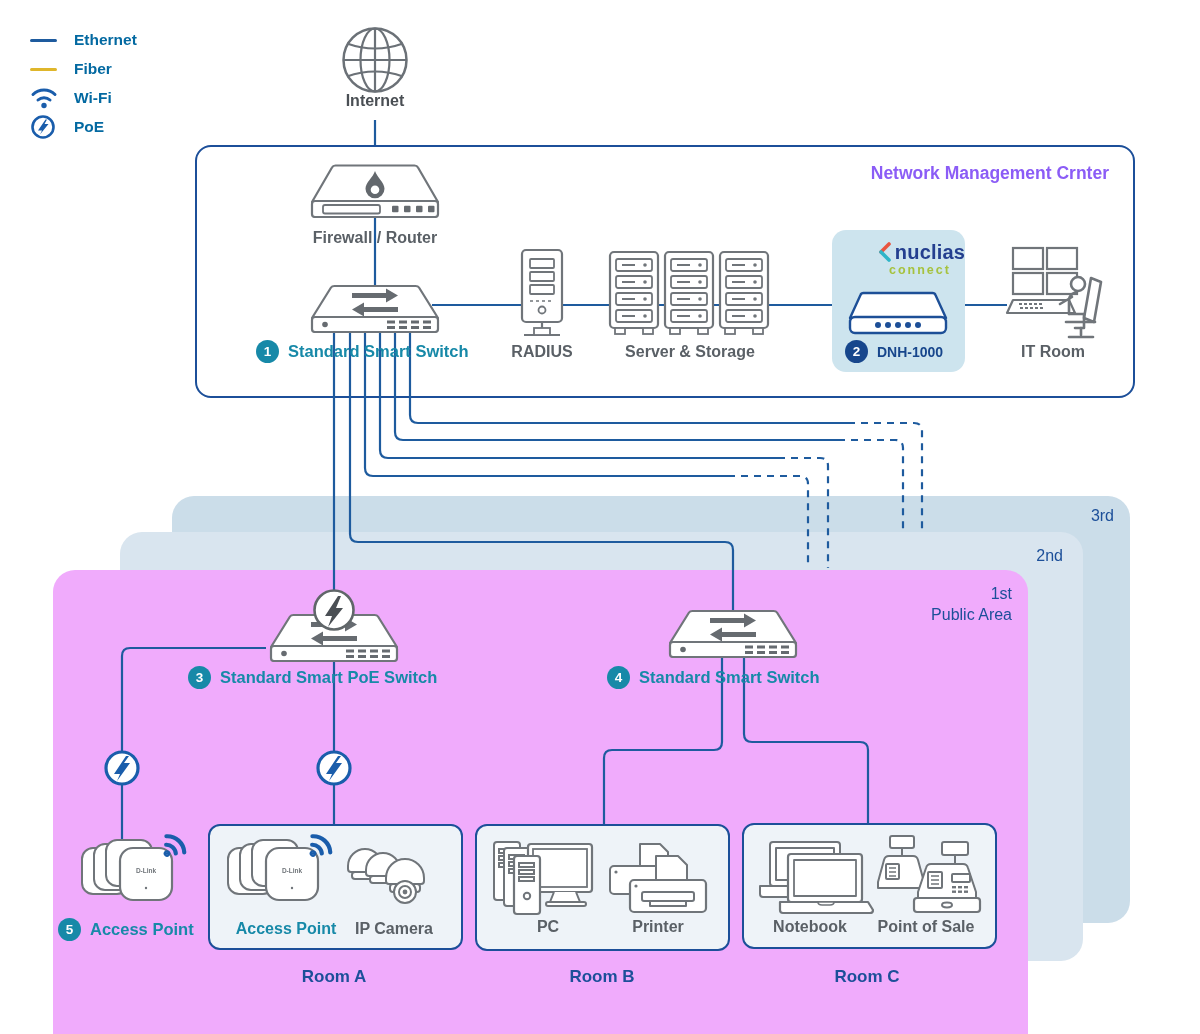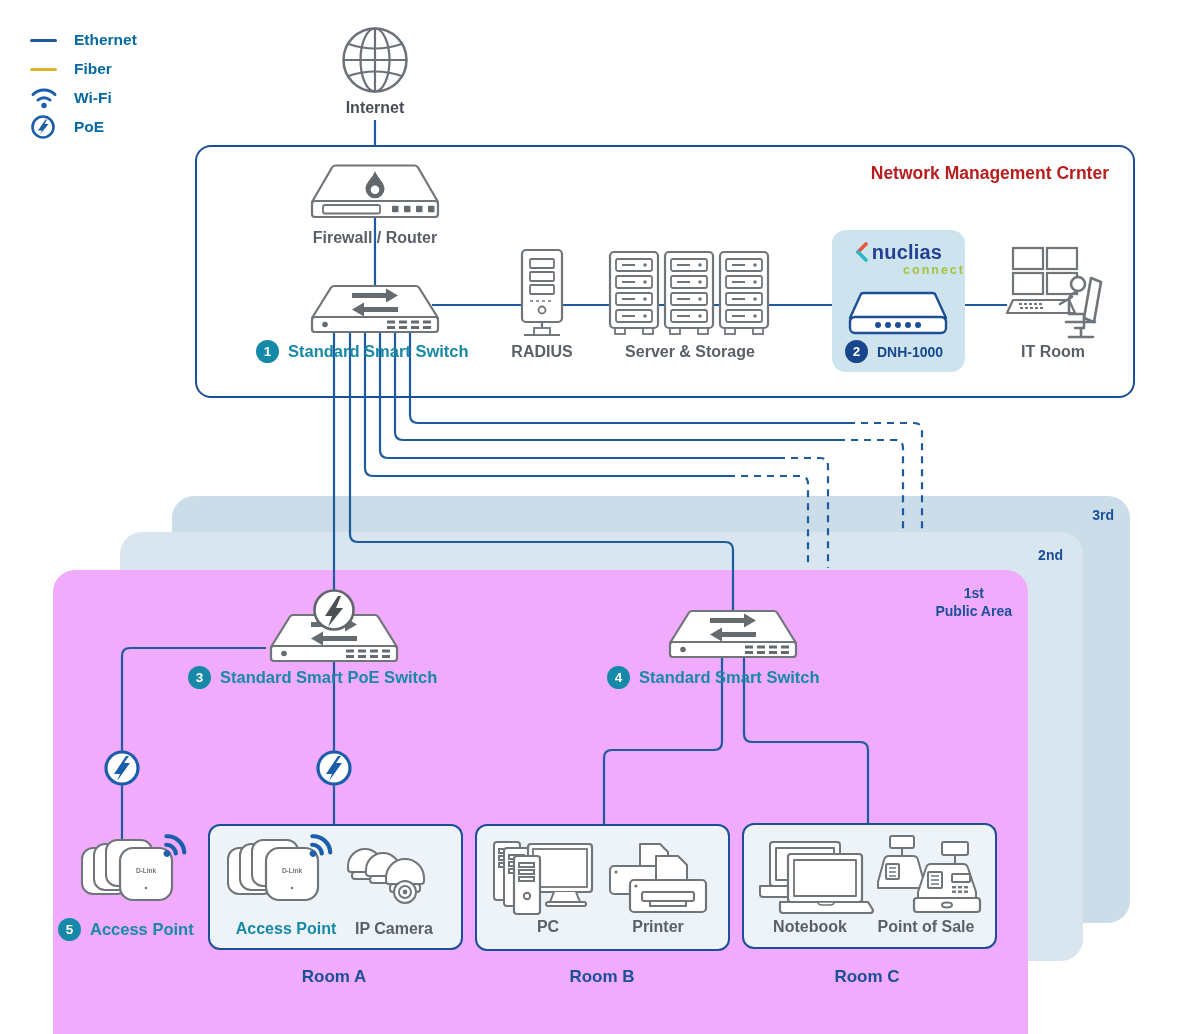"Internet" div.lbl { top: 99px -> 92px }
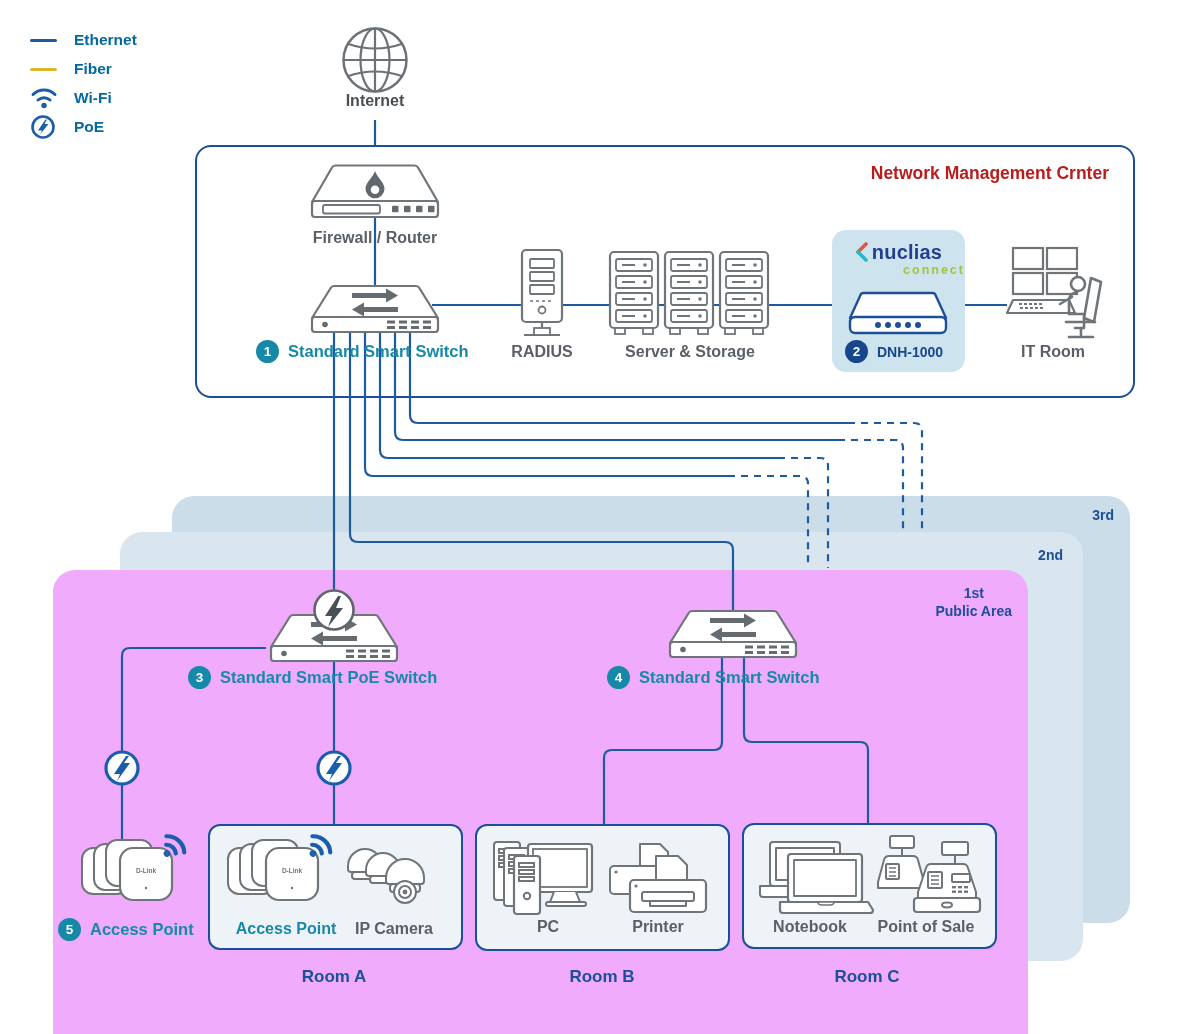"Network Management Crnter" .mgmt-title { color: #b91c1c -> #8b5cf6 }
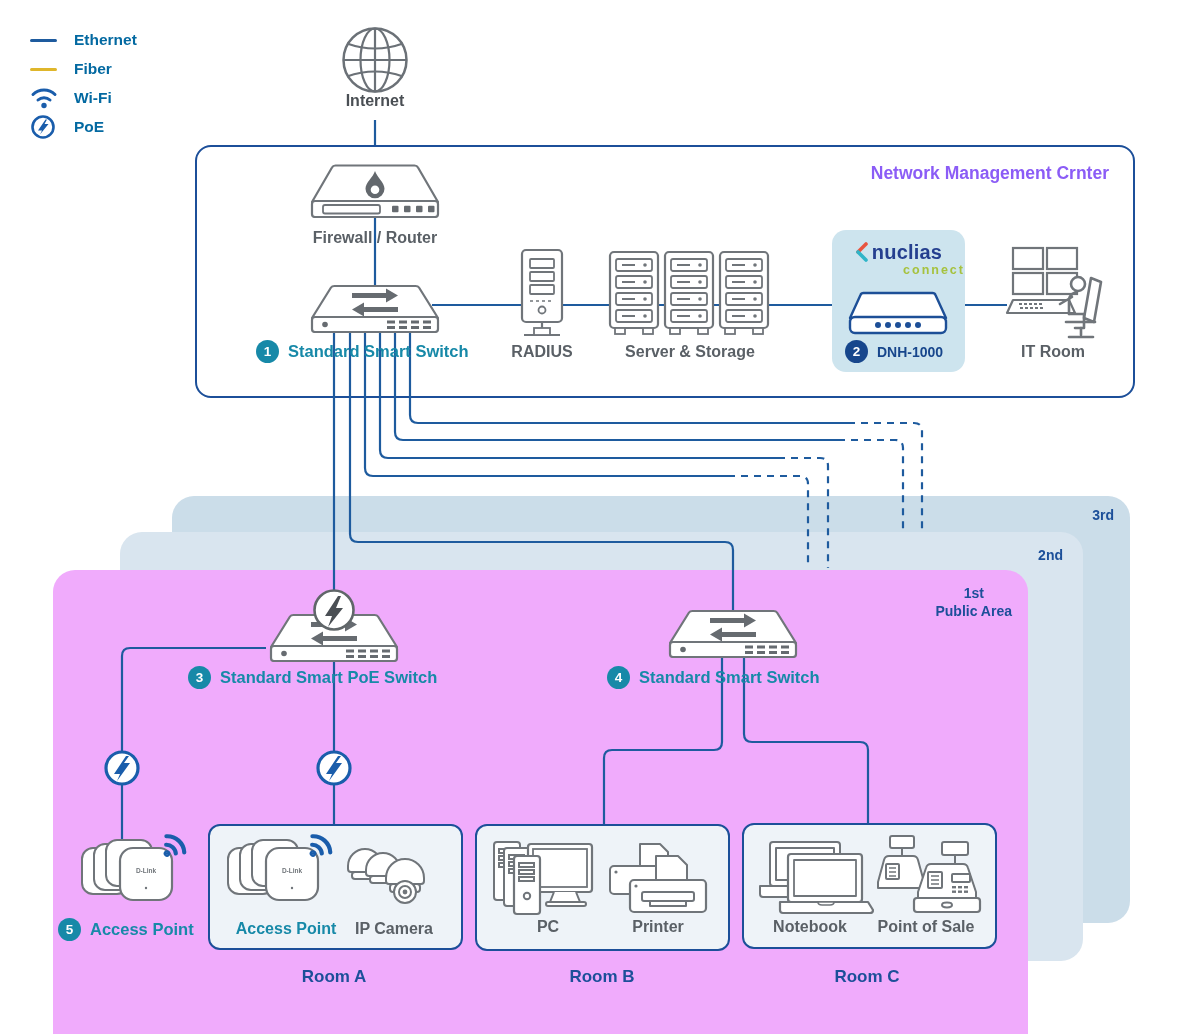"nuclias" .nuclias { padding-left: none -> 23px; text-align: right -> left }
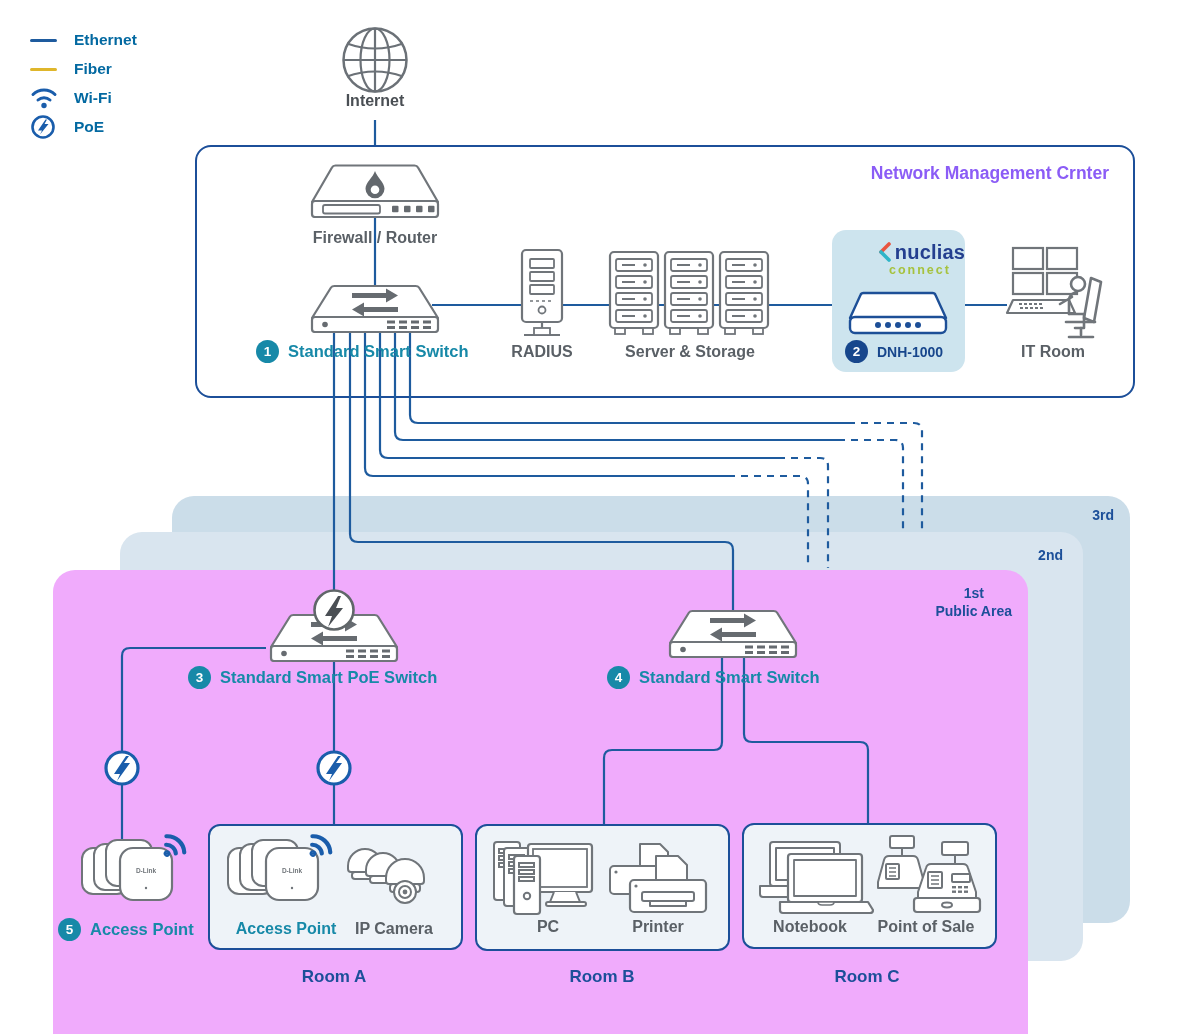"3rd" .floor-tag { font-size: 14px -> 16px; font-weight: 700 -> 400; text-align: center -> right }
